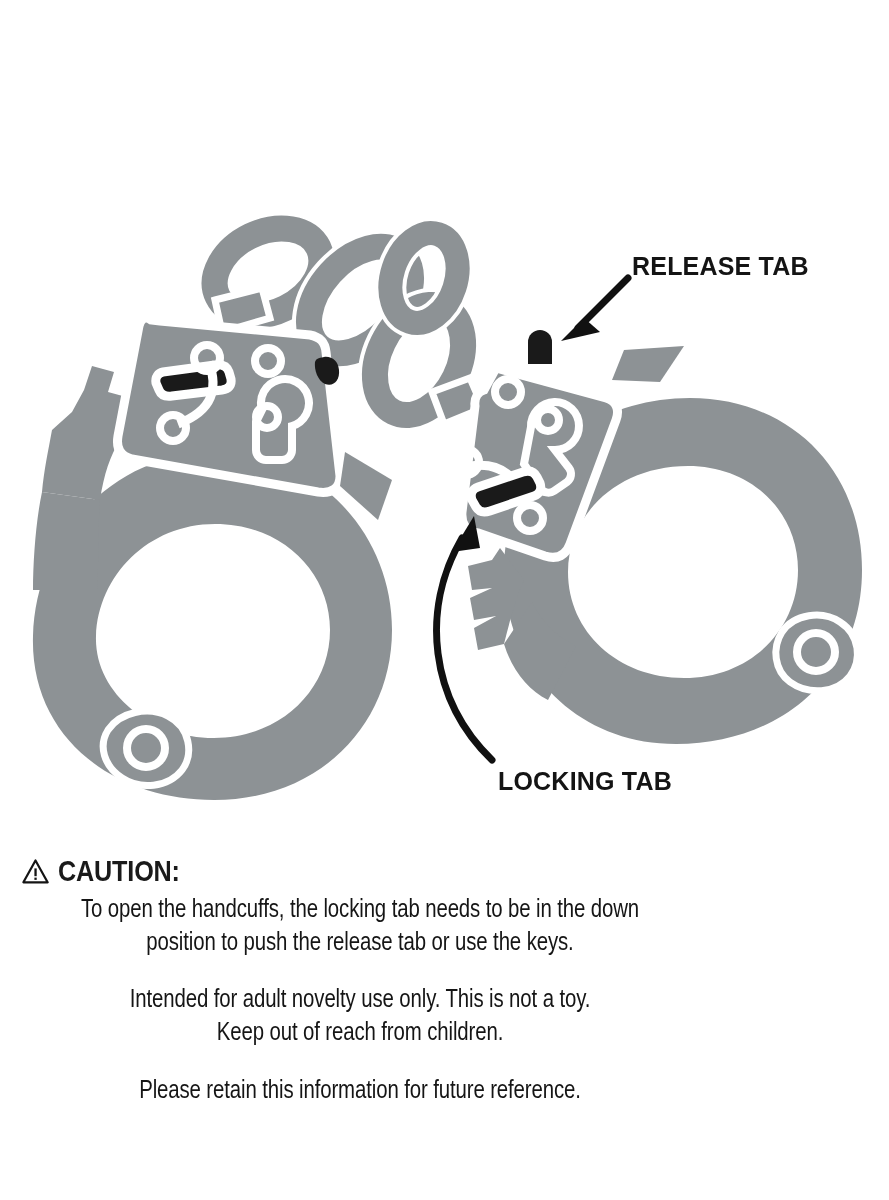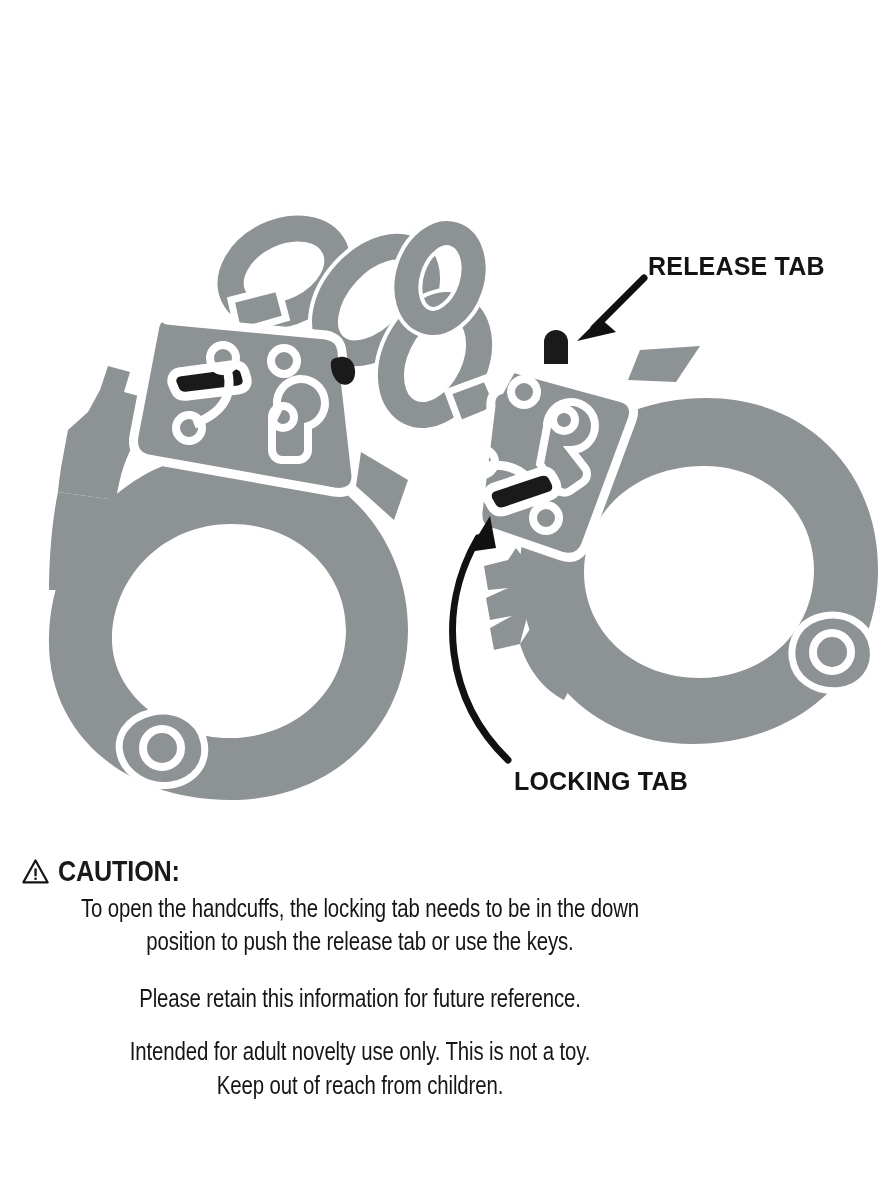"RELEASE TAB" #diagram-area { left: 16px -> 0 }
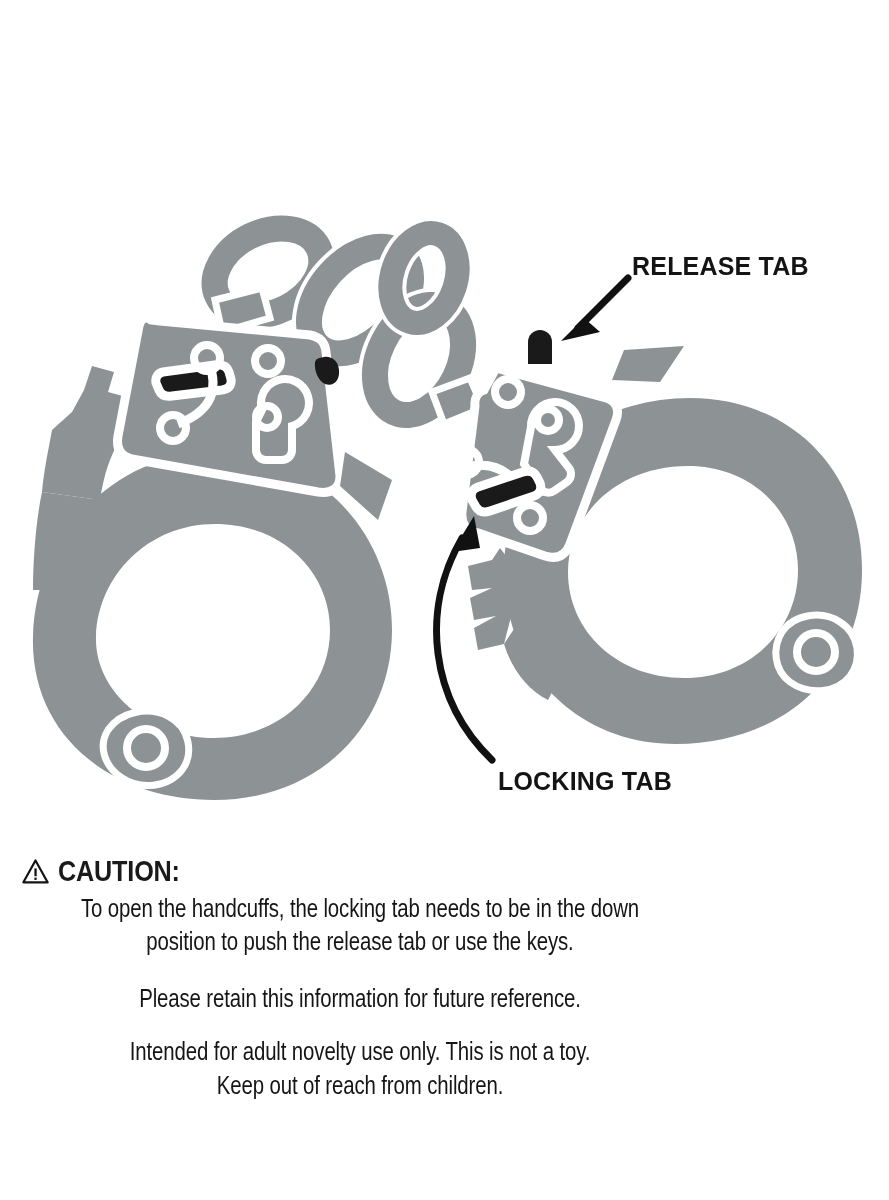"Please retain this information for" div.para { order: before "Intended for adult novelty use" -> after "Intended for adult novelty use" }
